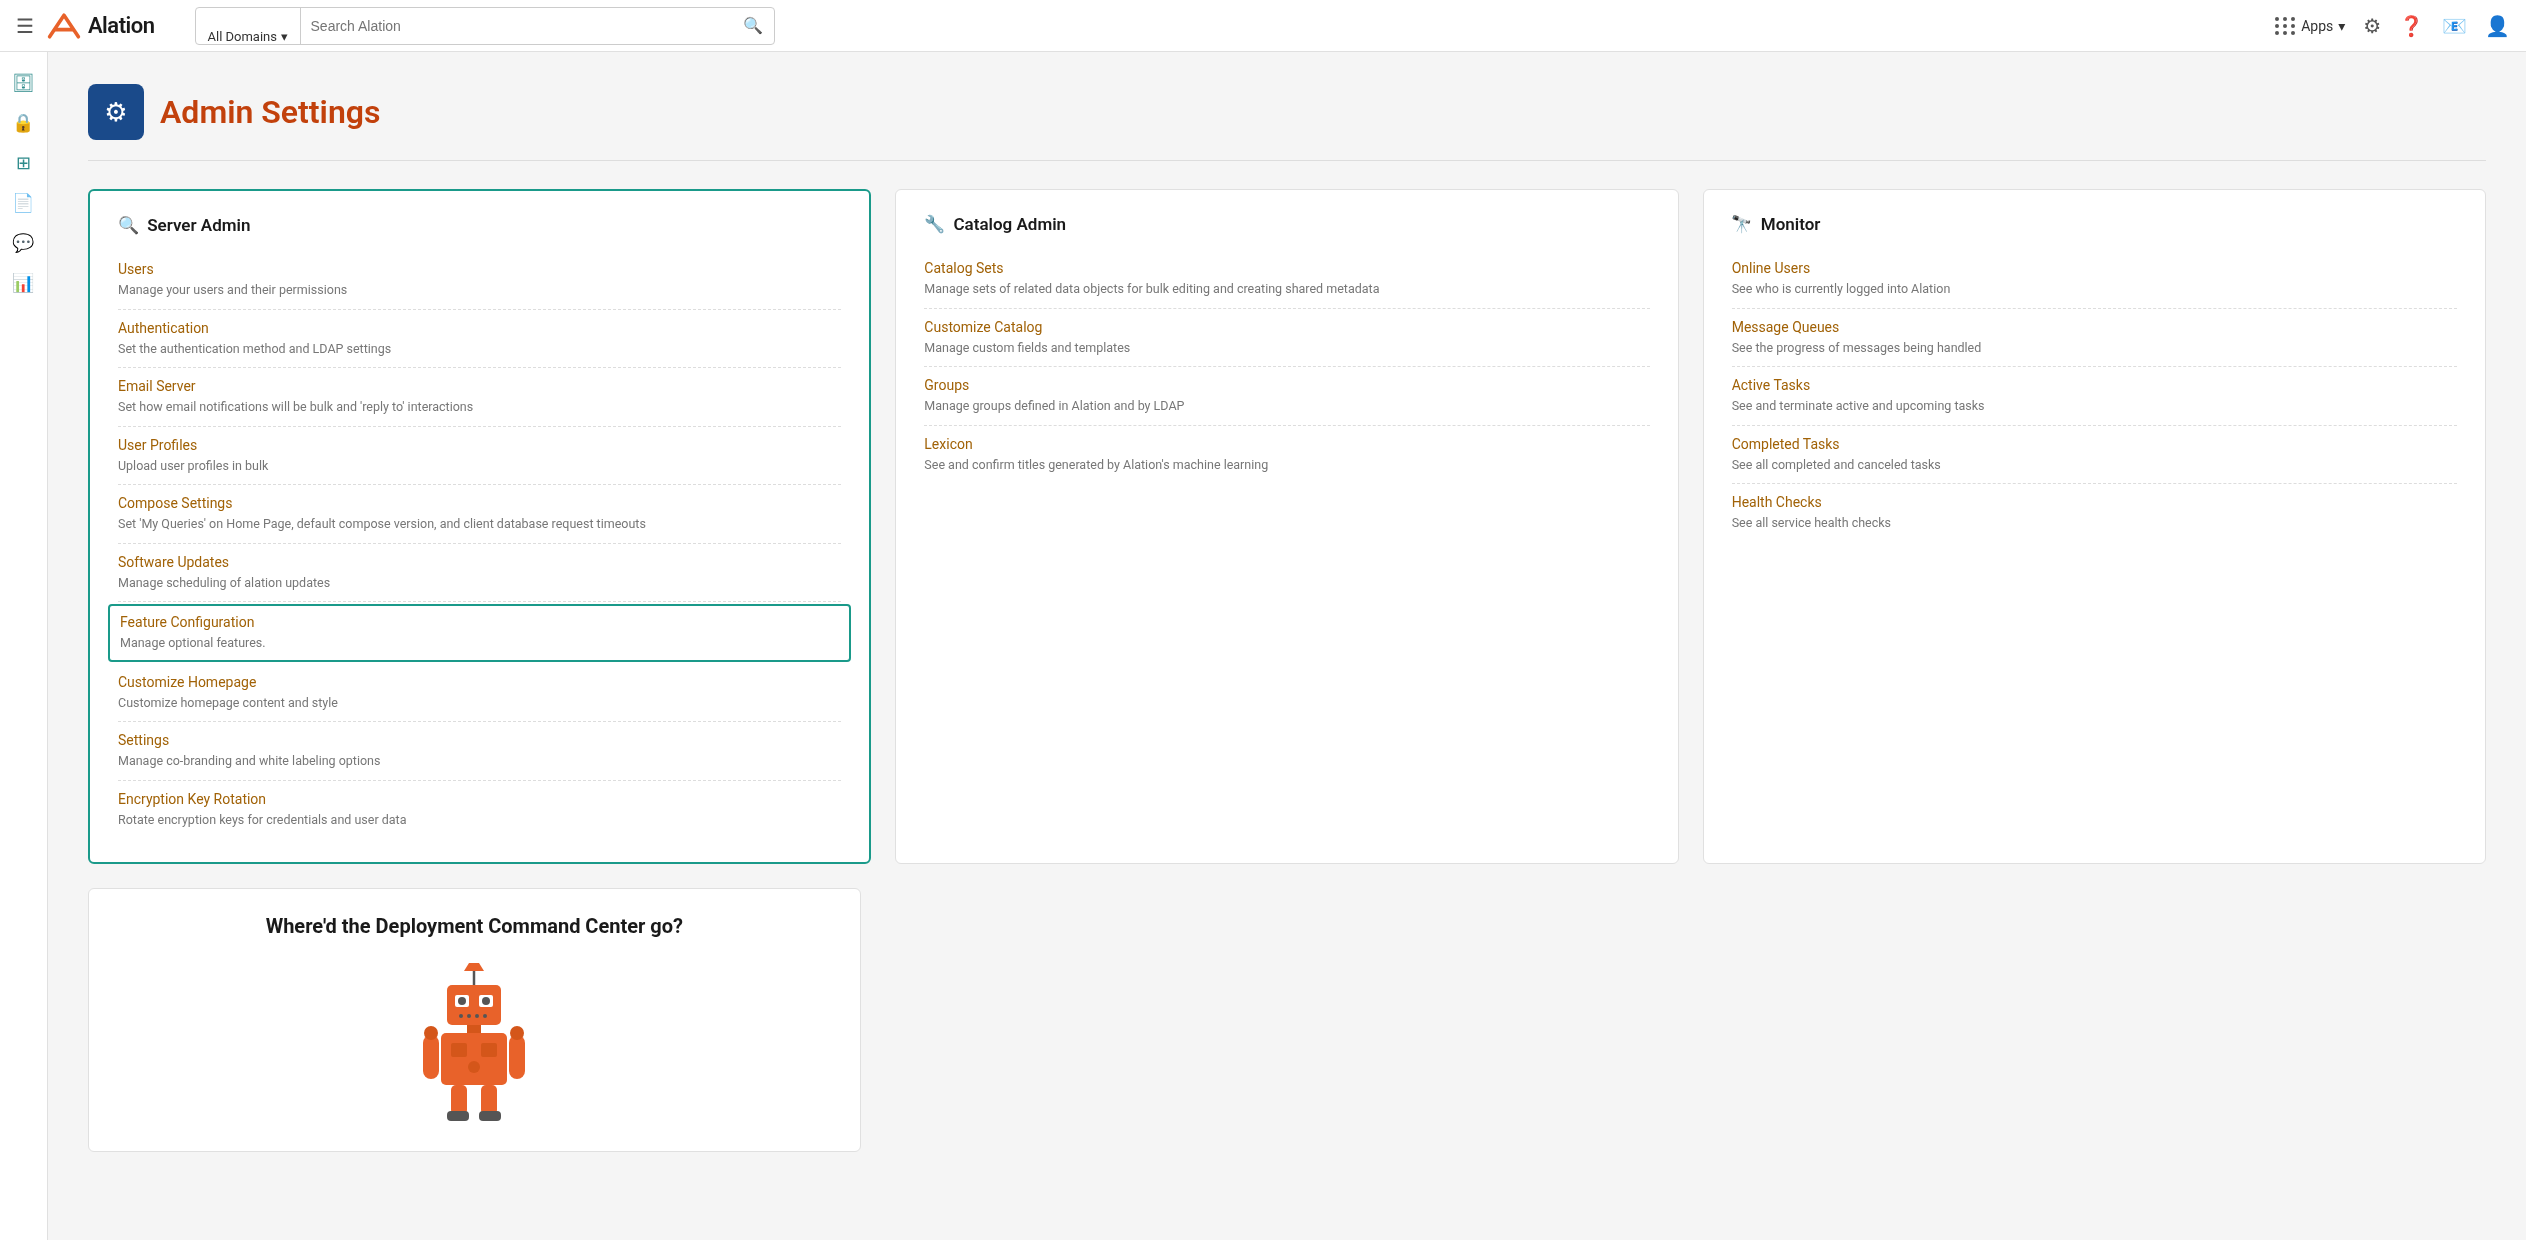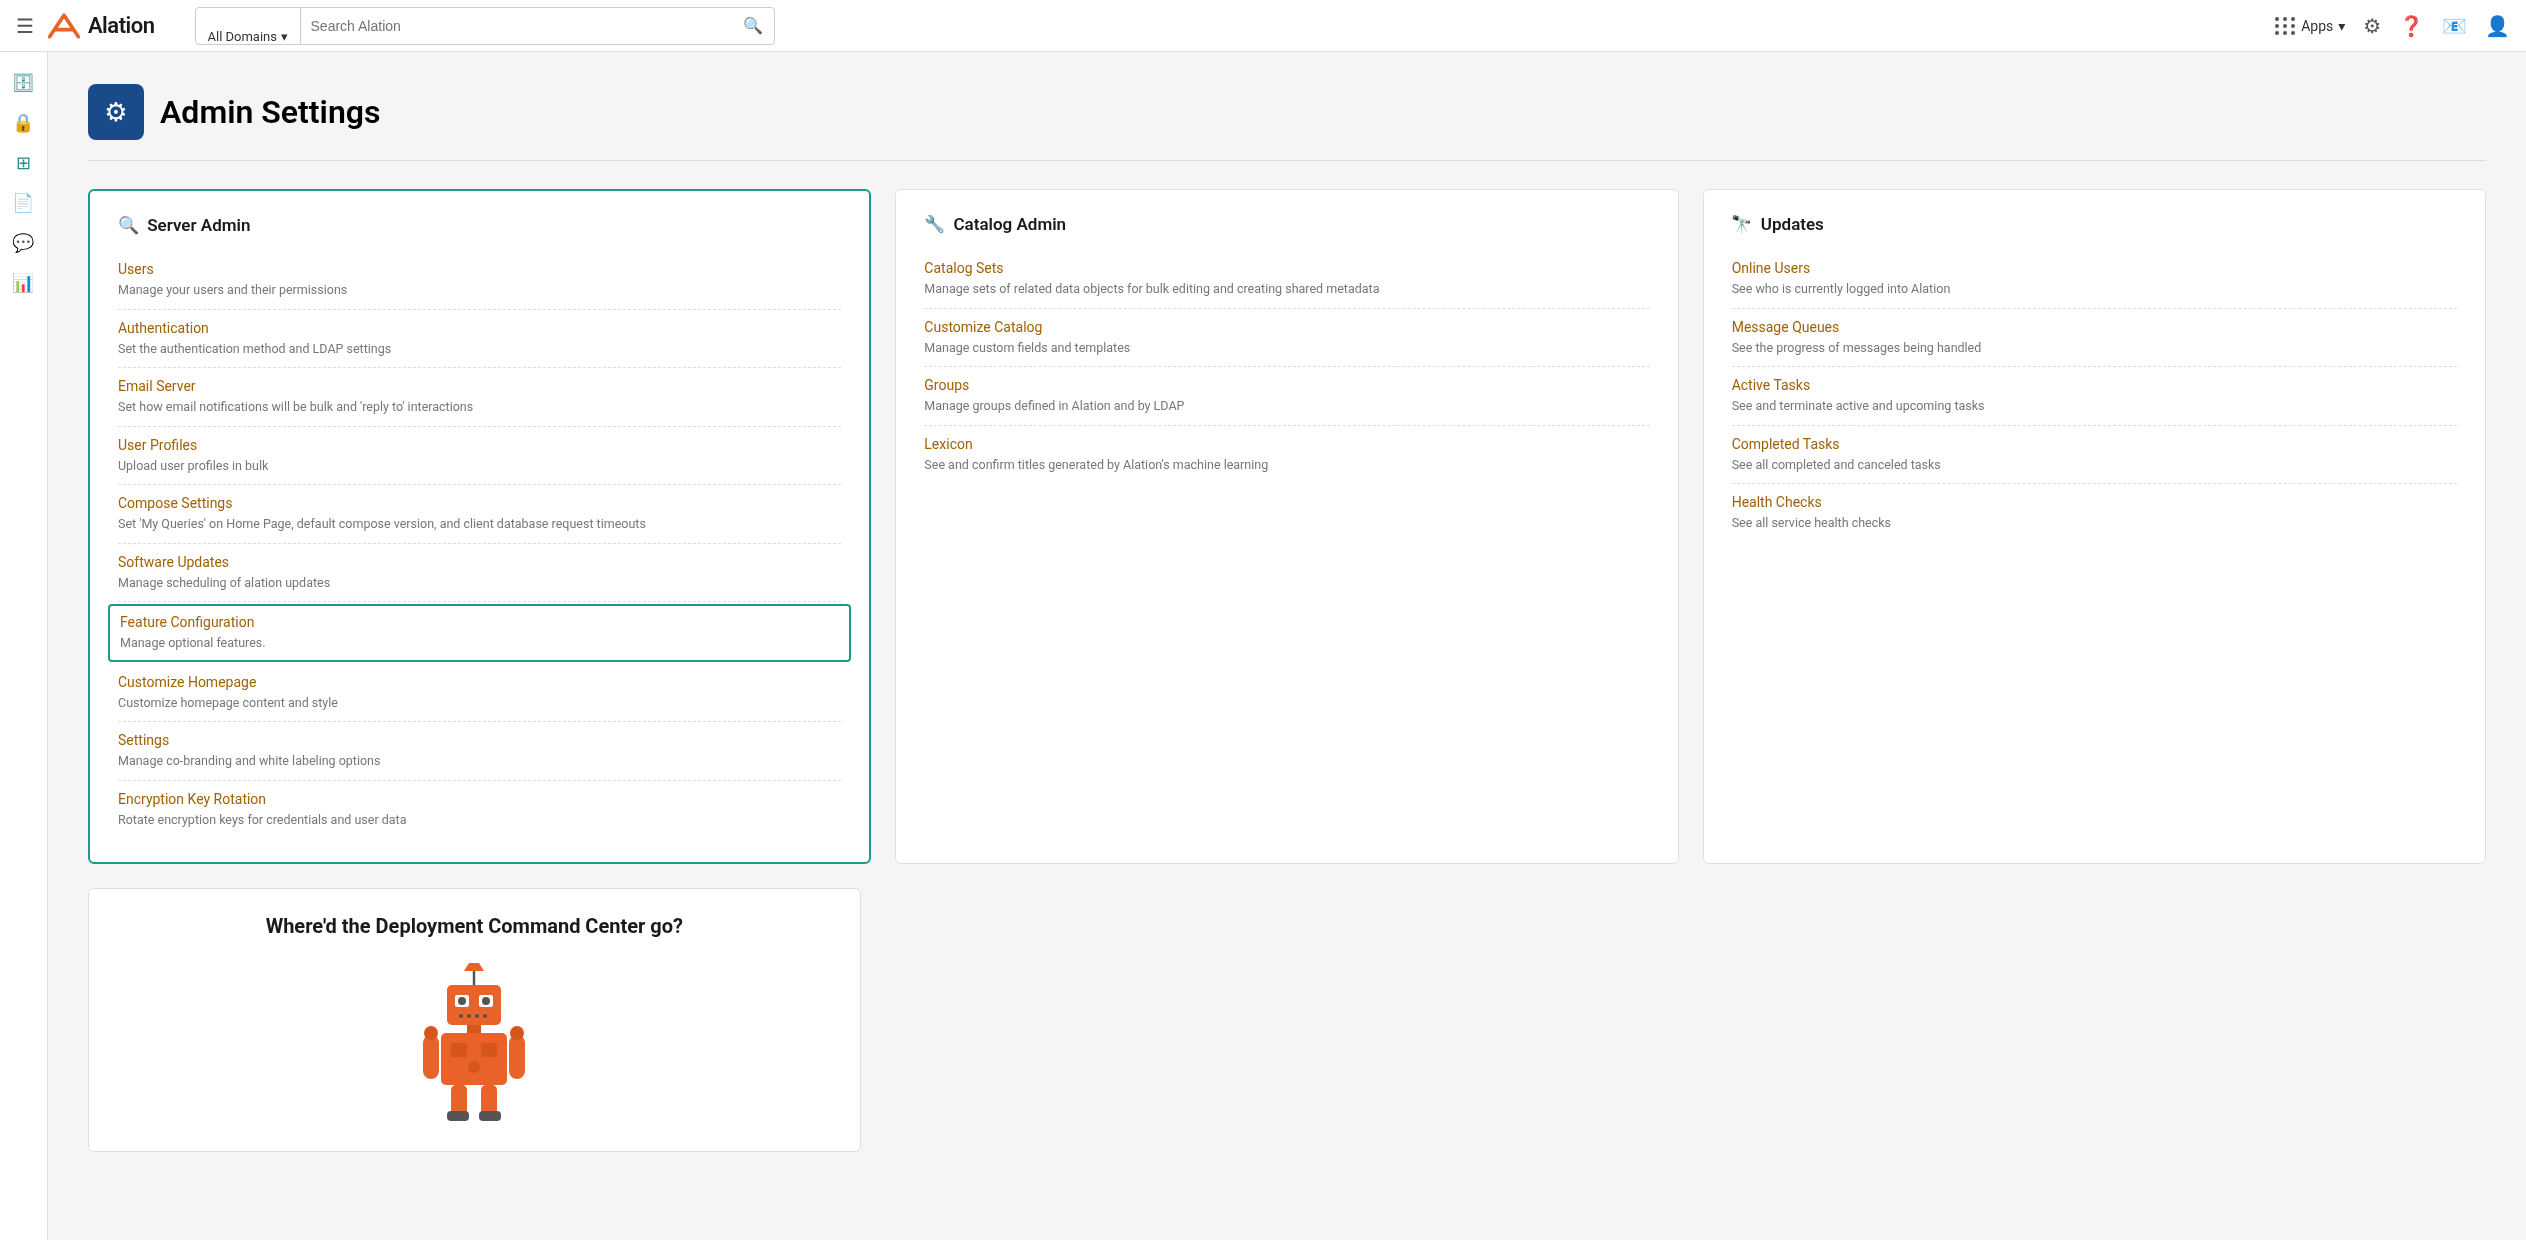"Admin Settings" .page-title-text { color: #000000 -> #c2410c }
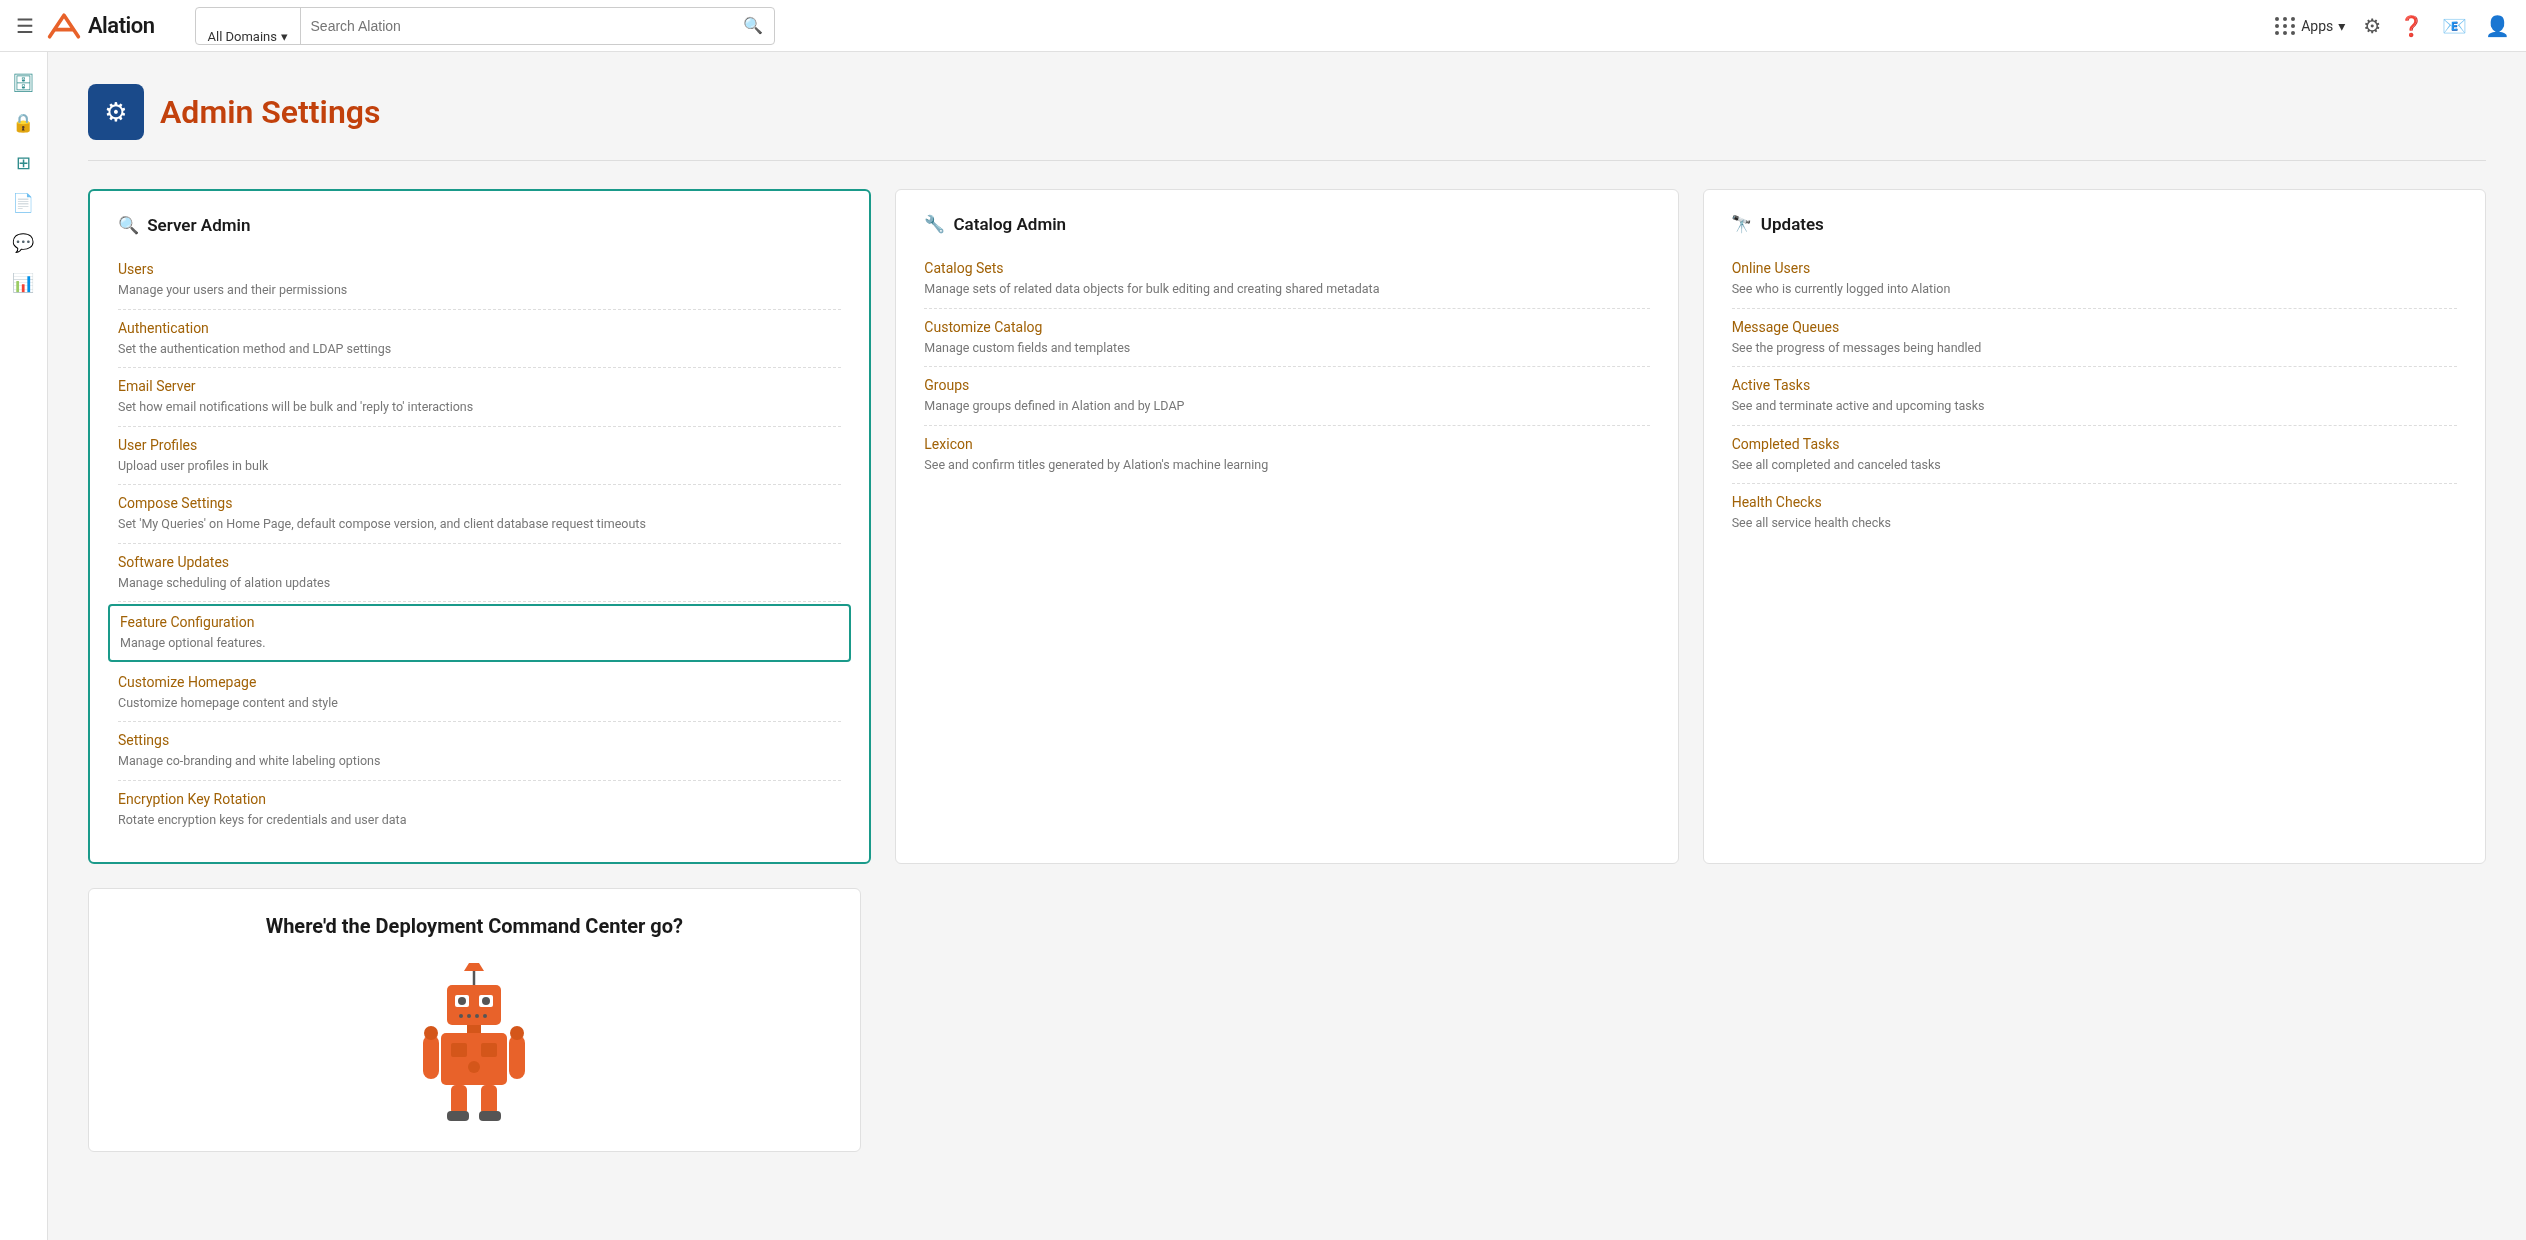"Updates" span { text: Updates -> Monitor }
